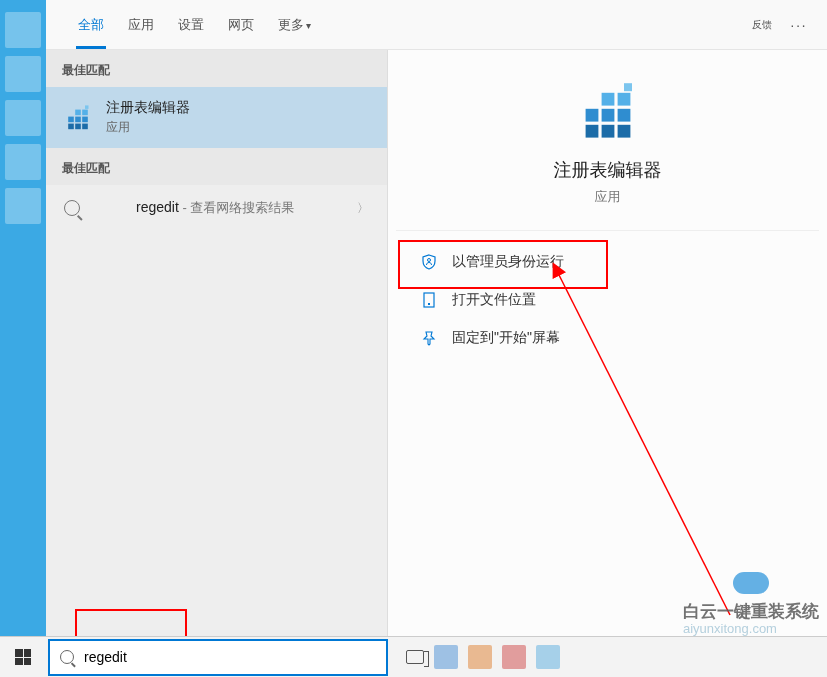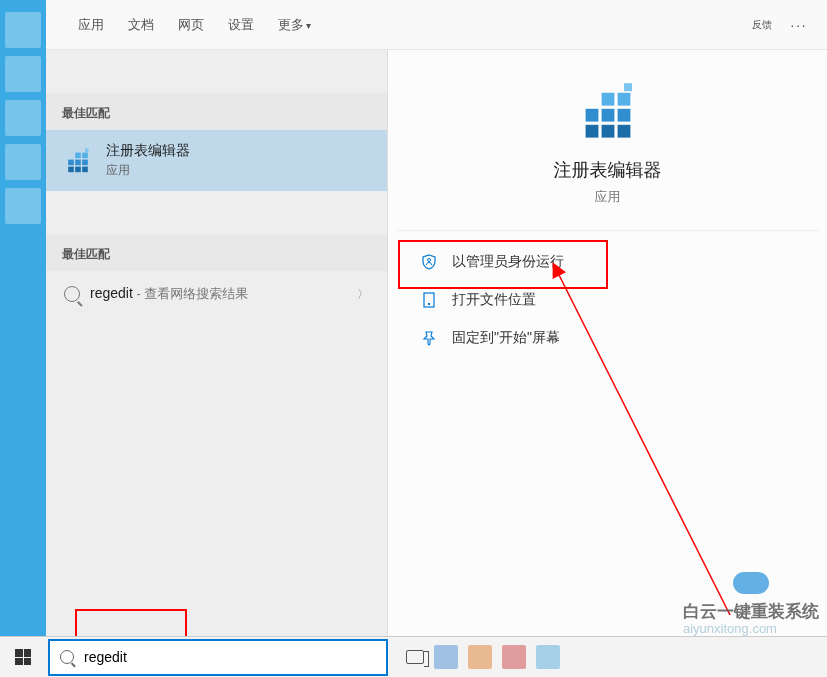"全部" div.tab { html: none -> <div>全部</div> }
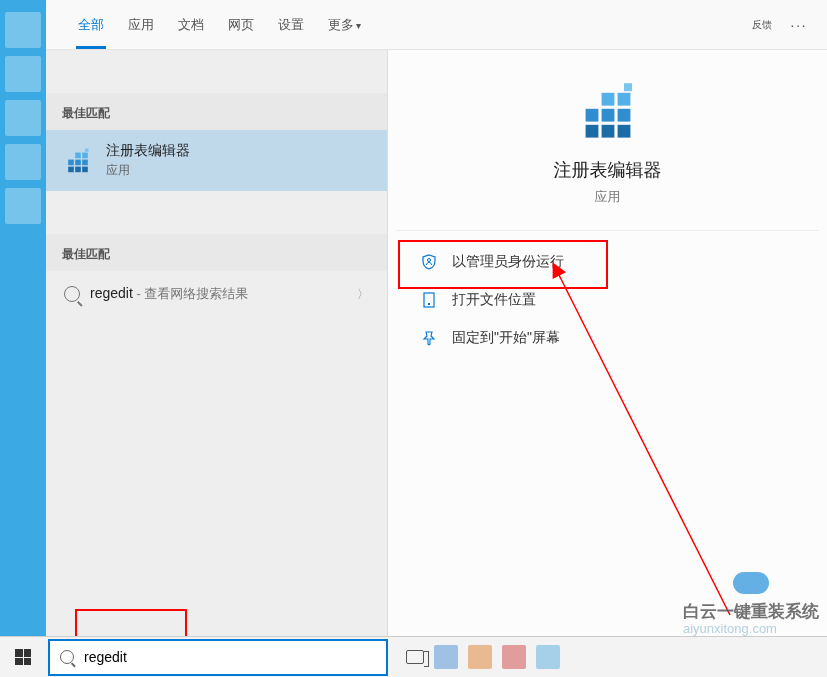"文档" div.tab { html: <div>文档</div> -> none }
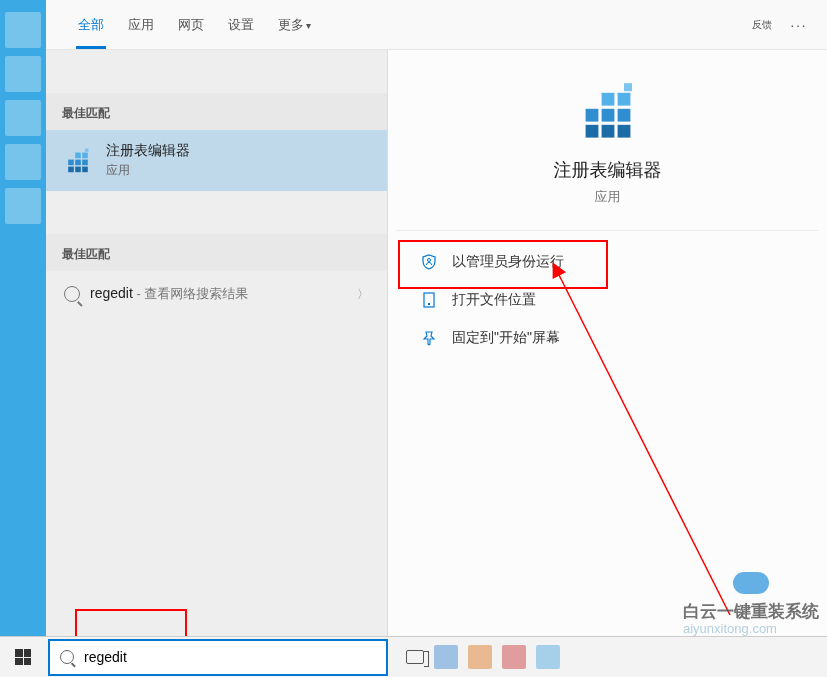"网页" div.tab { order: before "设置" -> after "设置" }
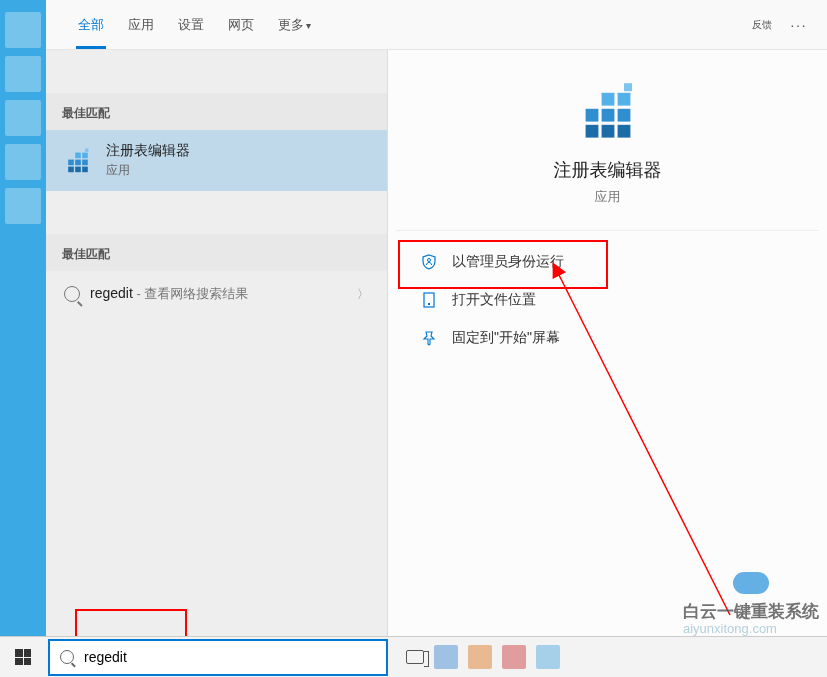"最佳匹配" .section-header { margin-top: 43px -> none }
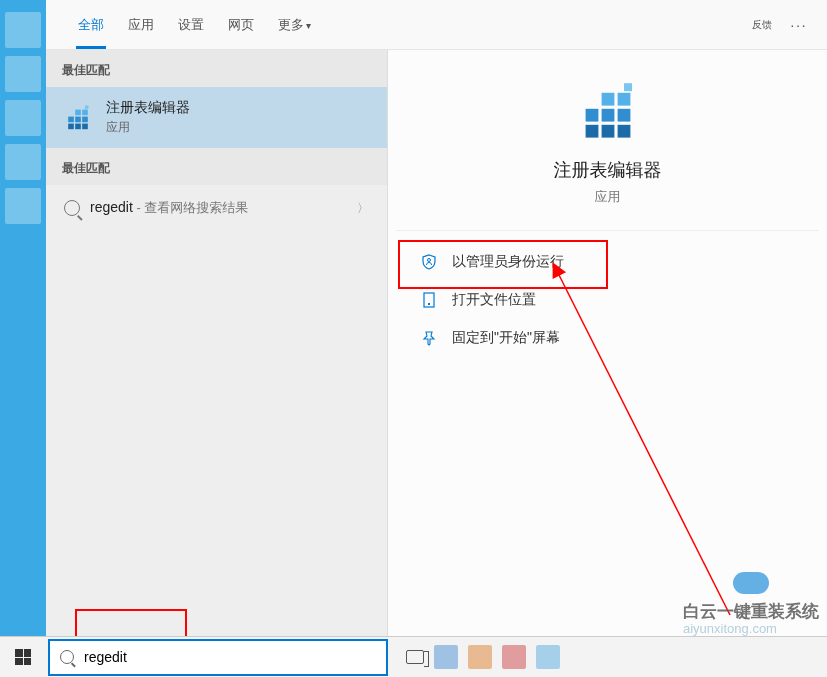"regedit - 查看网络搜索结果" .web-item { gap: none -> 46px }
